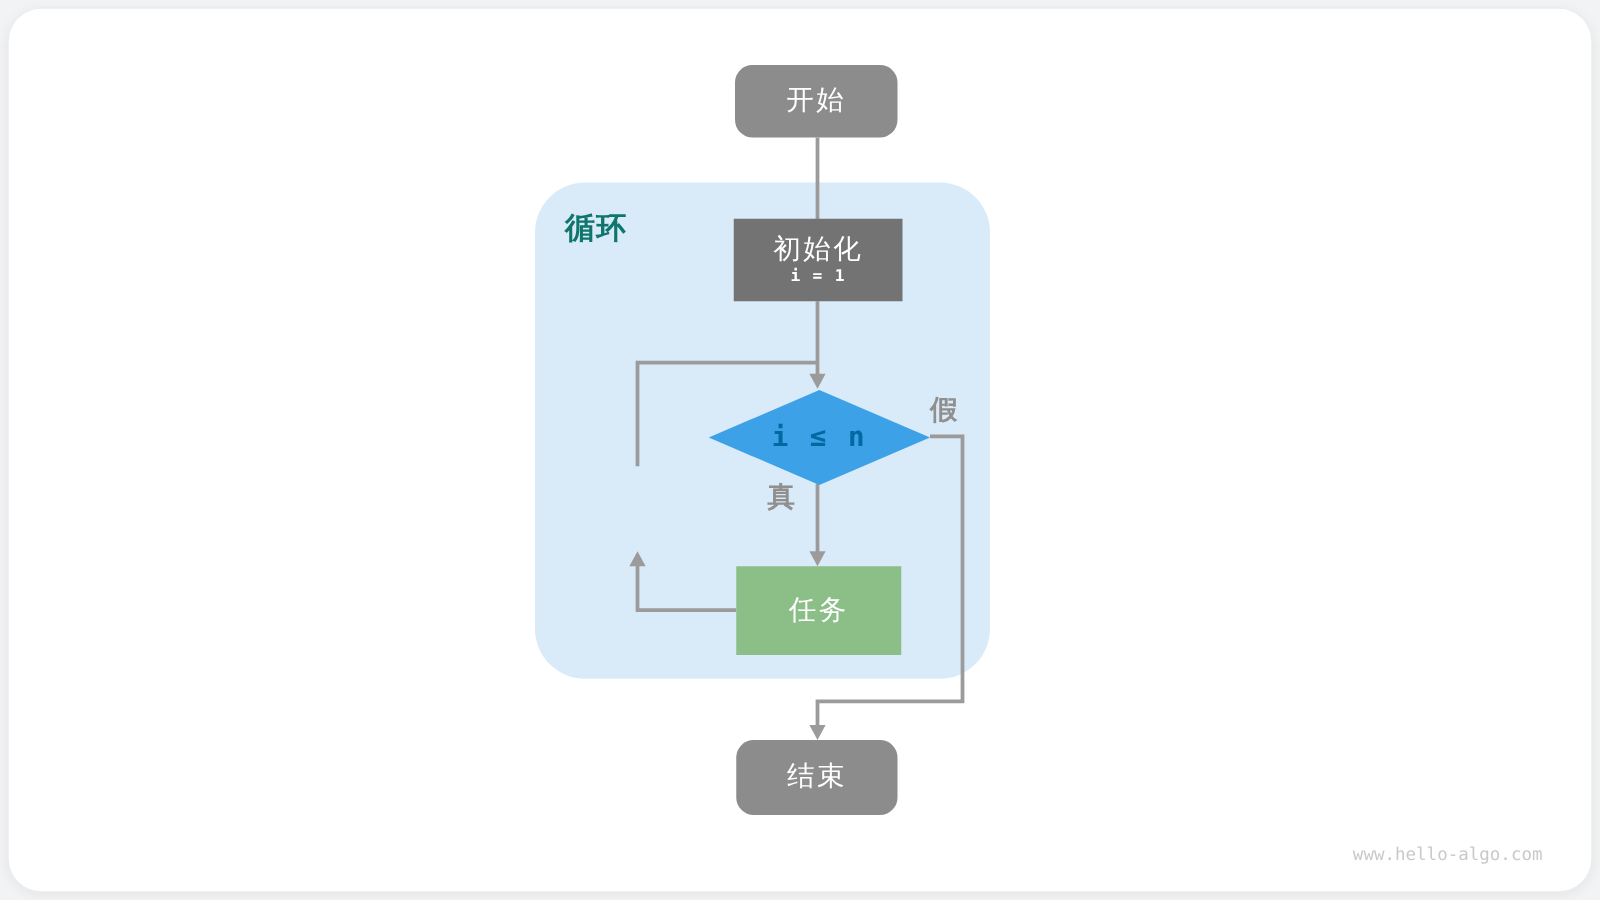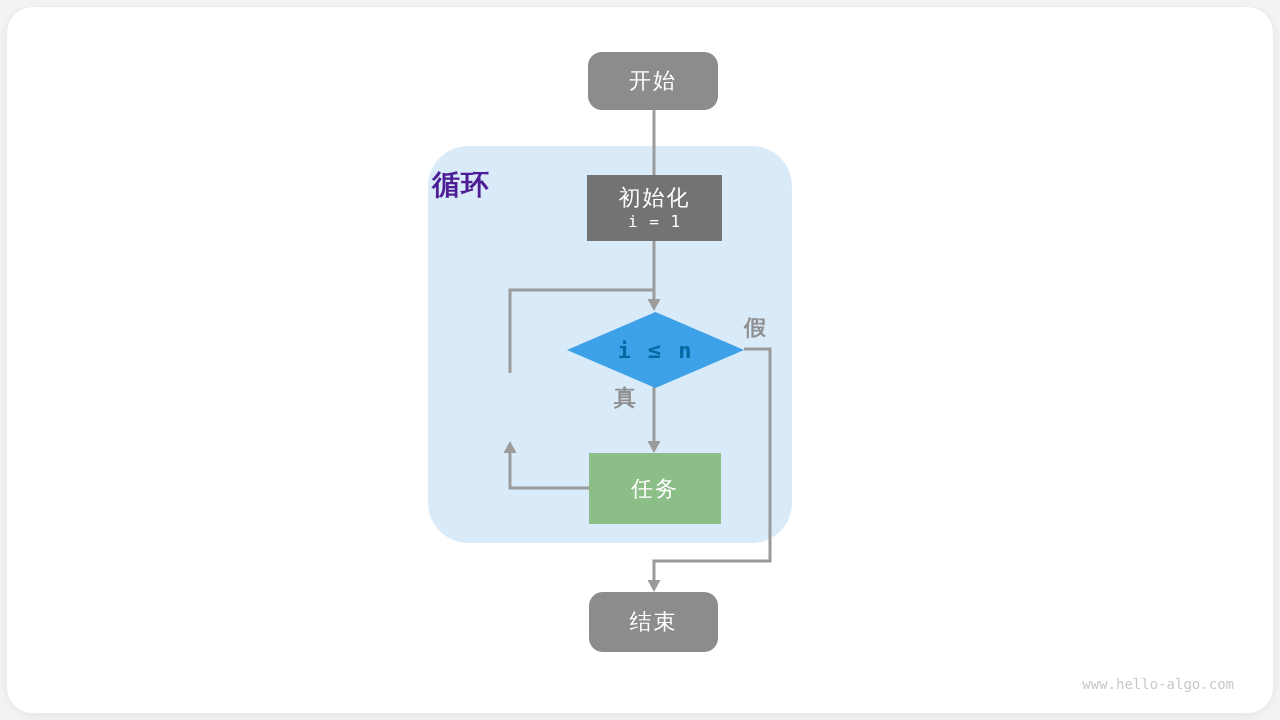"循环" .loop-label { color: #4c1d95 -> #0f766e; font-size: 28px -> 24px; left: 432px -> 452px }
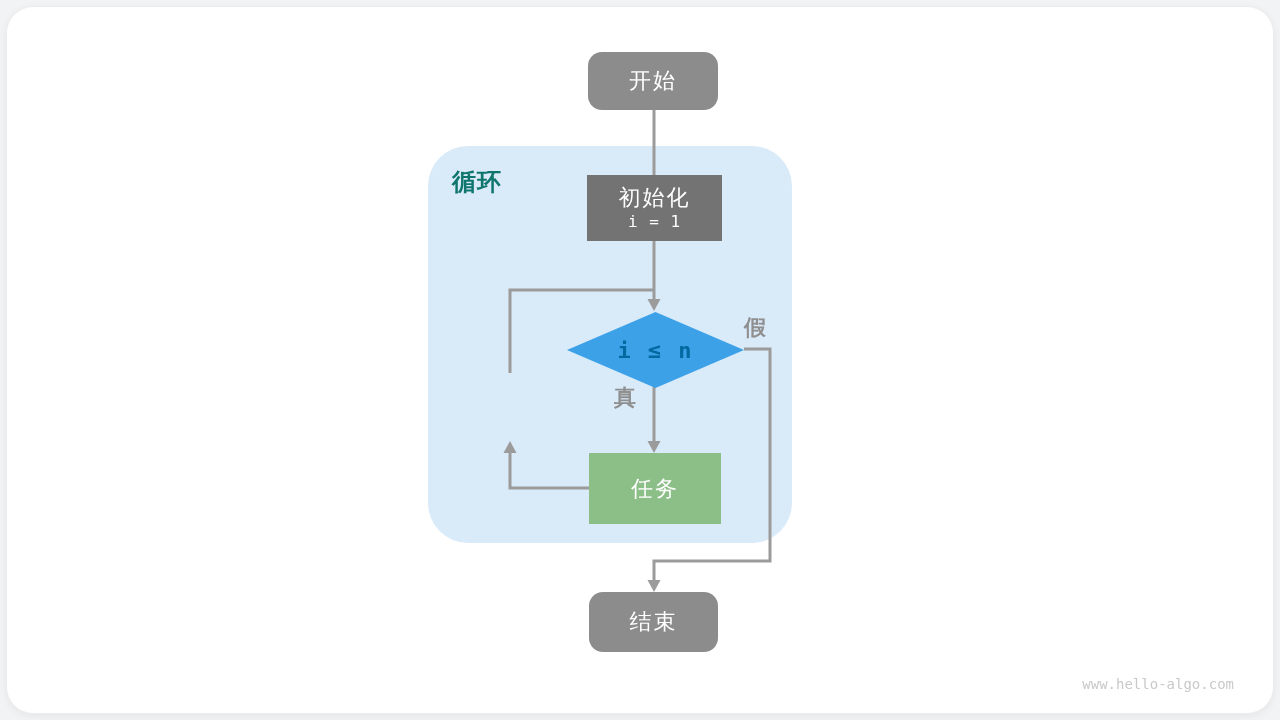"i = 1" .node .code { font-size: 16px -> 13px; font-weight: 400 -> 700 }
